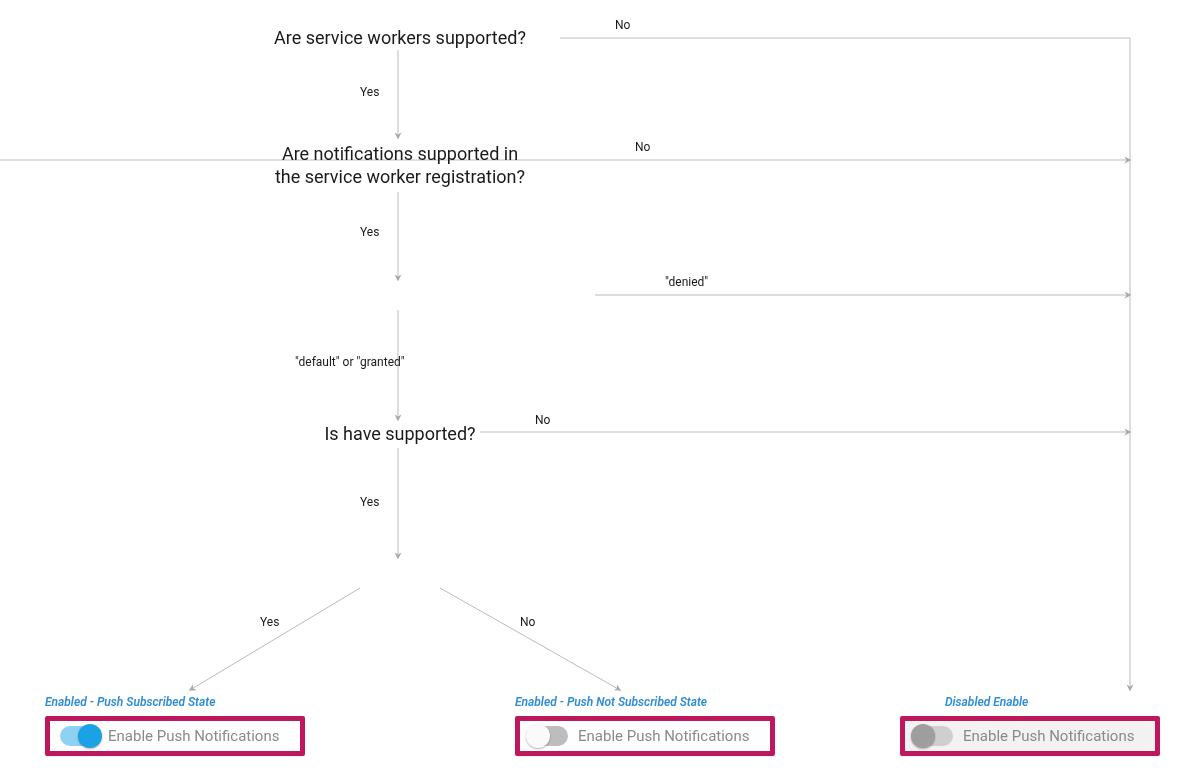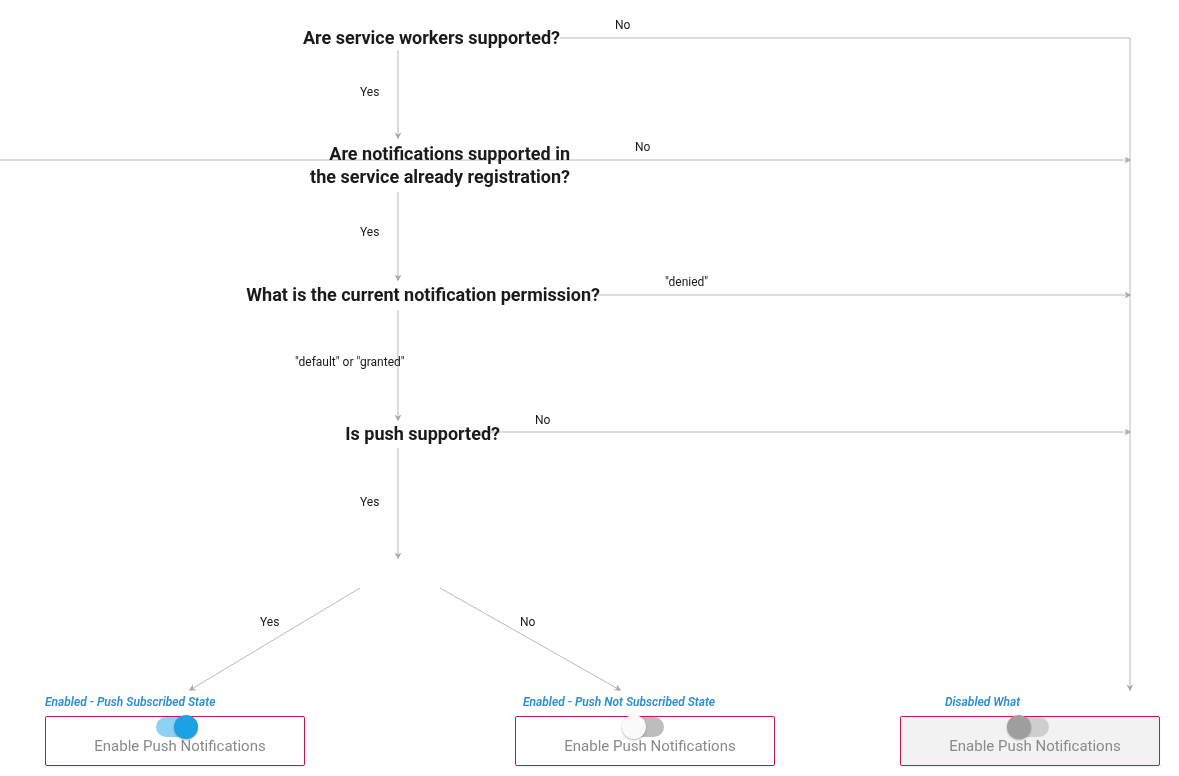"Are service workers supported?" .node { font-weight: bold -> none; text-align: right -> center }
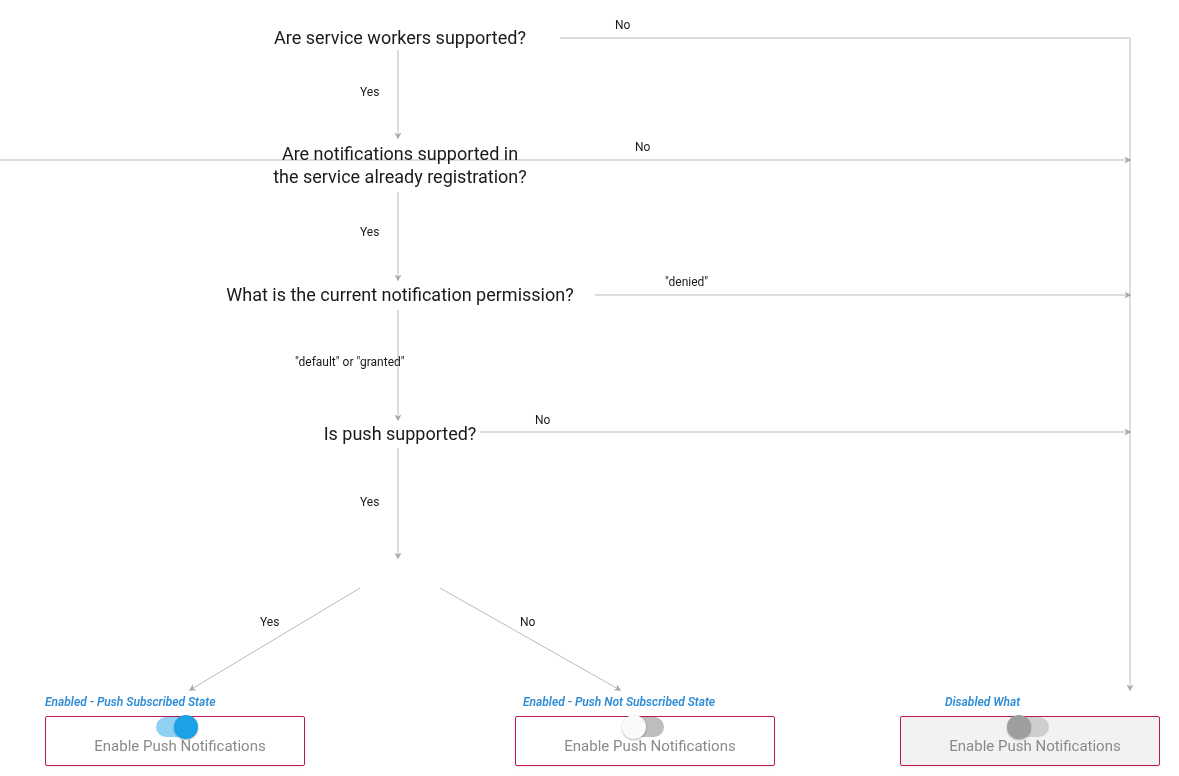"Are notifications supported in" div.node { text: already -> worker }
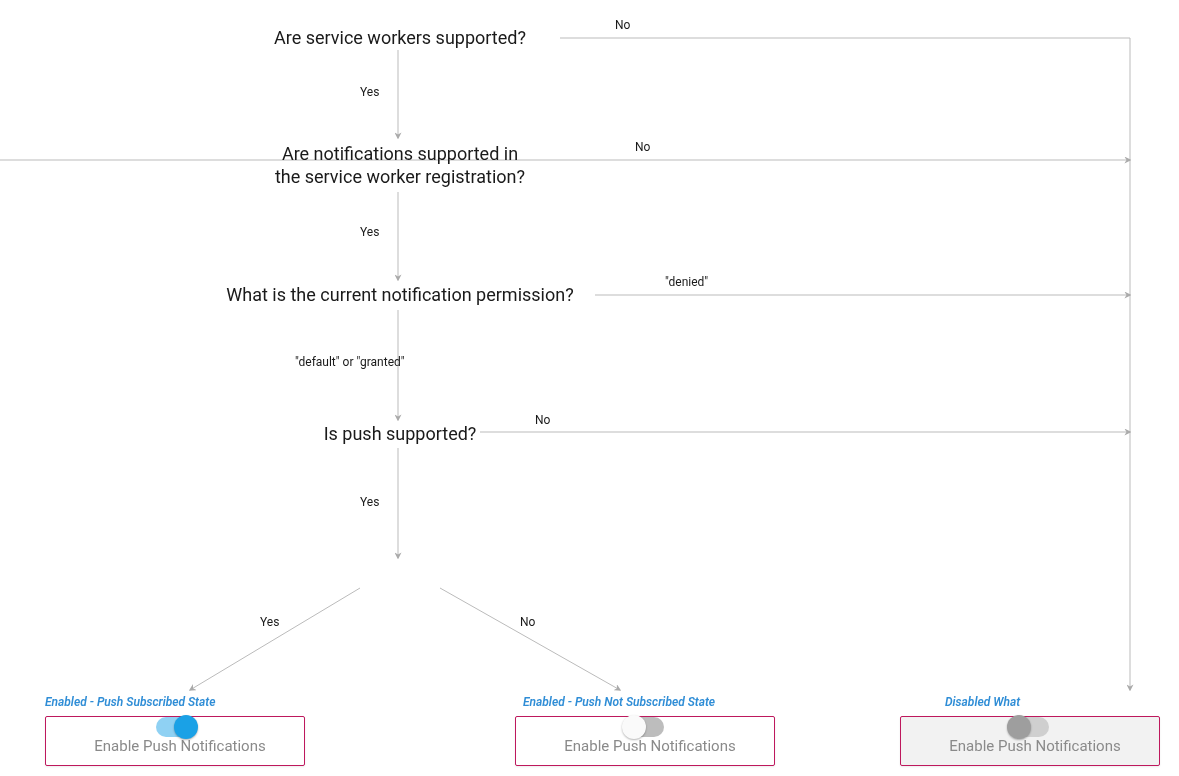"What is the current notification" div.node { html: <div>What is the current notification permission?</div> -> none }
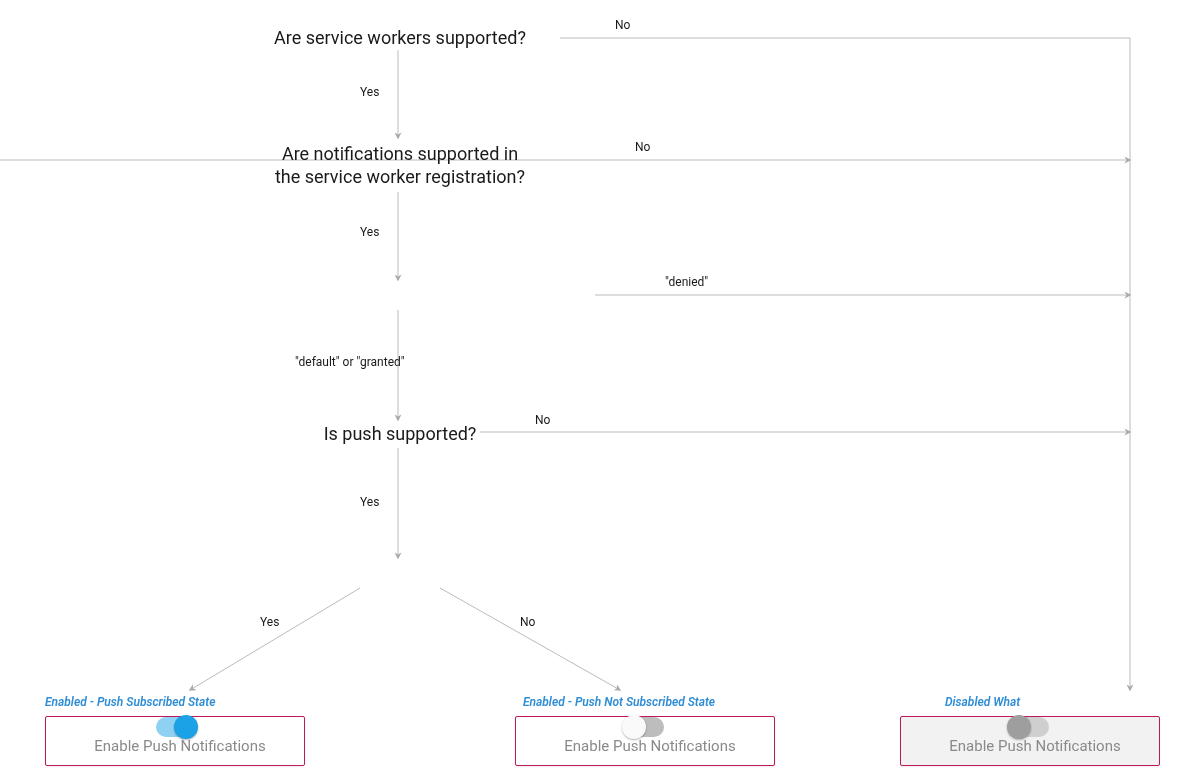"Is push supported?" div.node { text: push -> have }
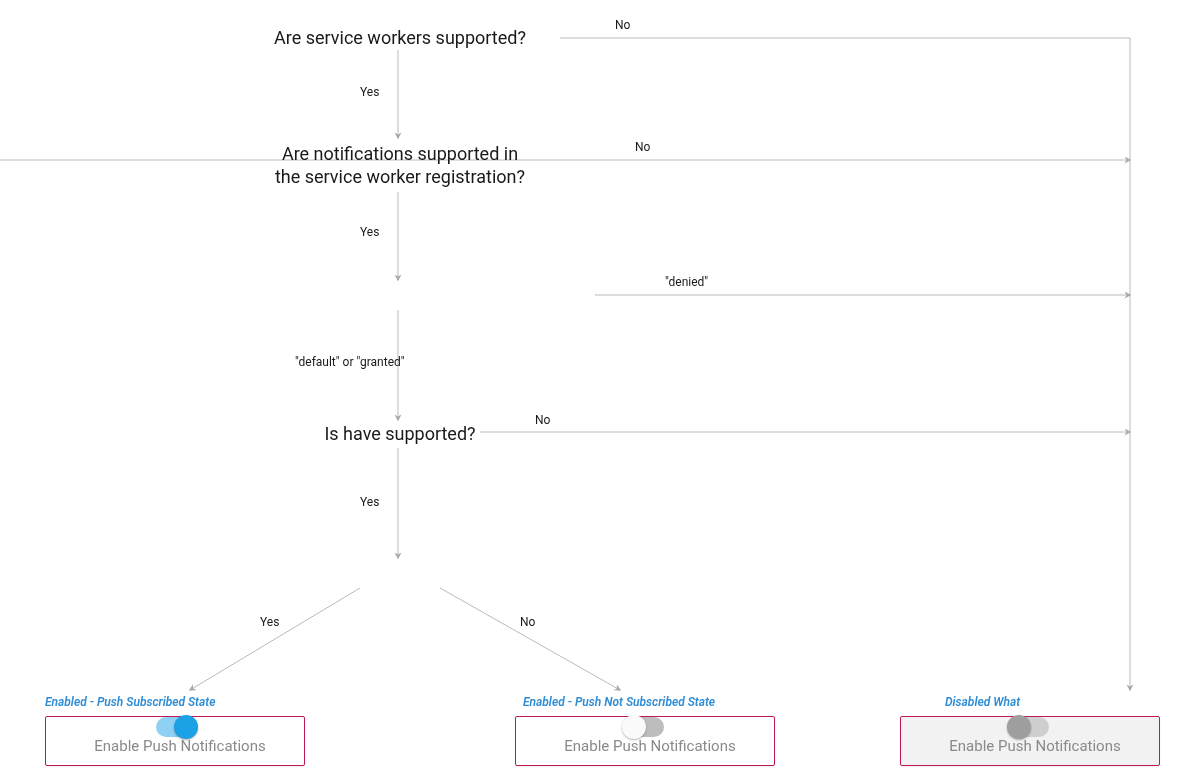"Enabled - Push Not Subscribed" div.state-title { margin-left: 8px -> none }
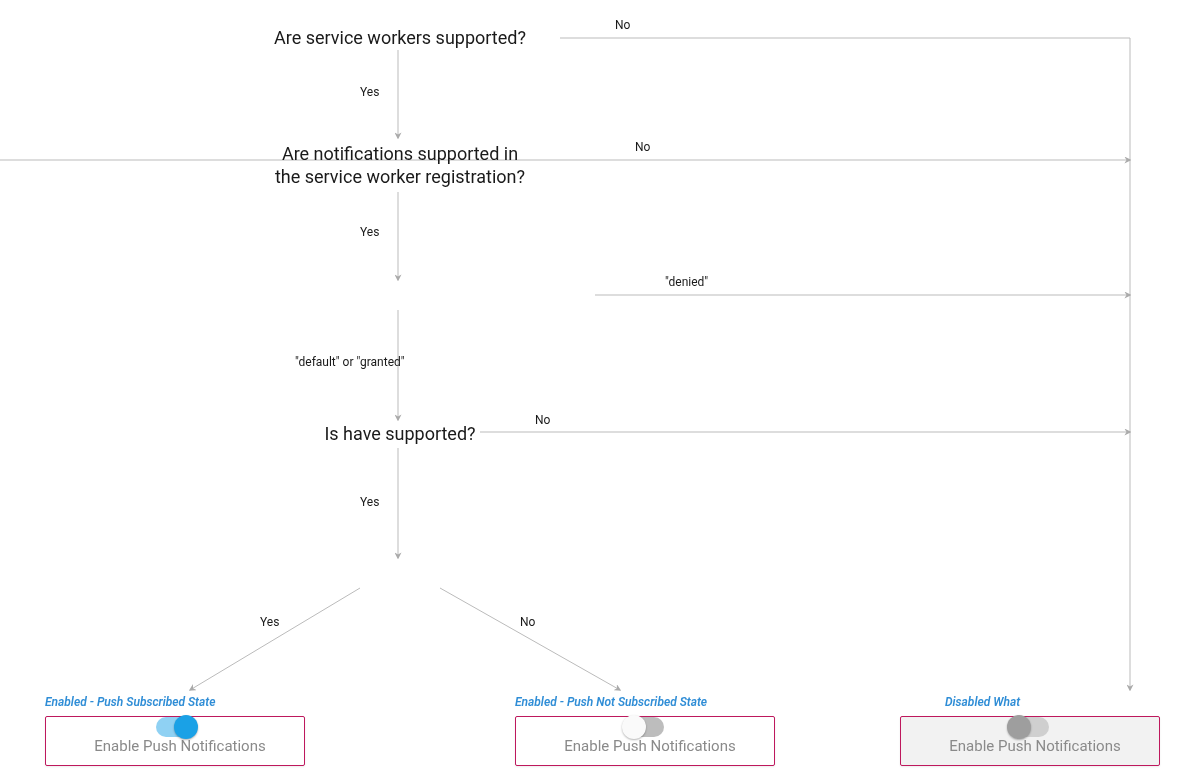"Disabled What" div.state-title { text: What -> Enable }
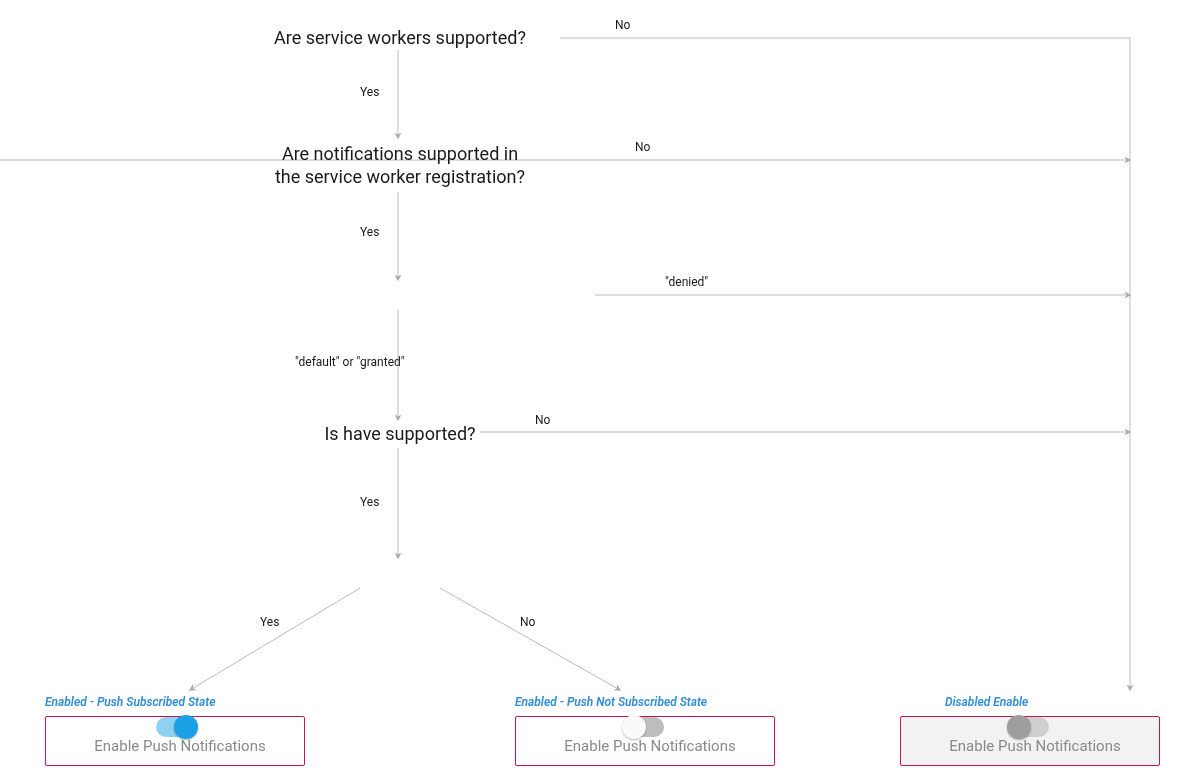"Enable Push Notifications" .state-card { border: 1px solid #be185d -> 5px solid #be185d; flex-direction: column -> none; height: 50px -> 40px }
